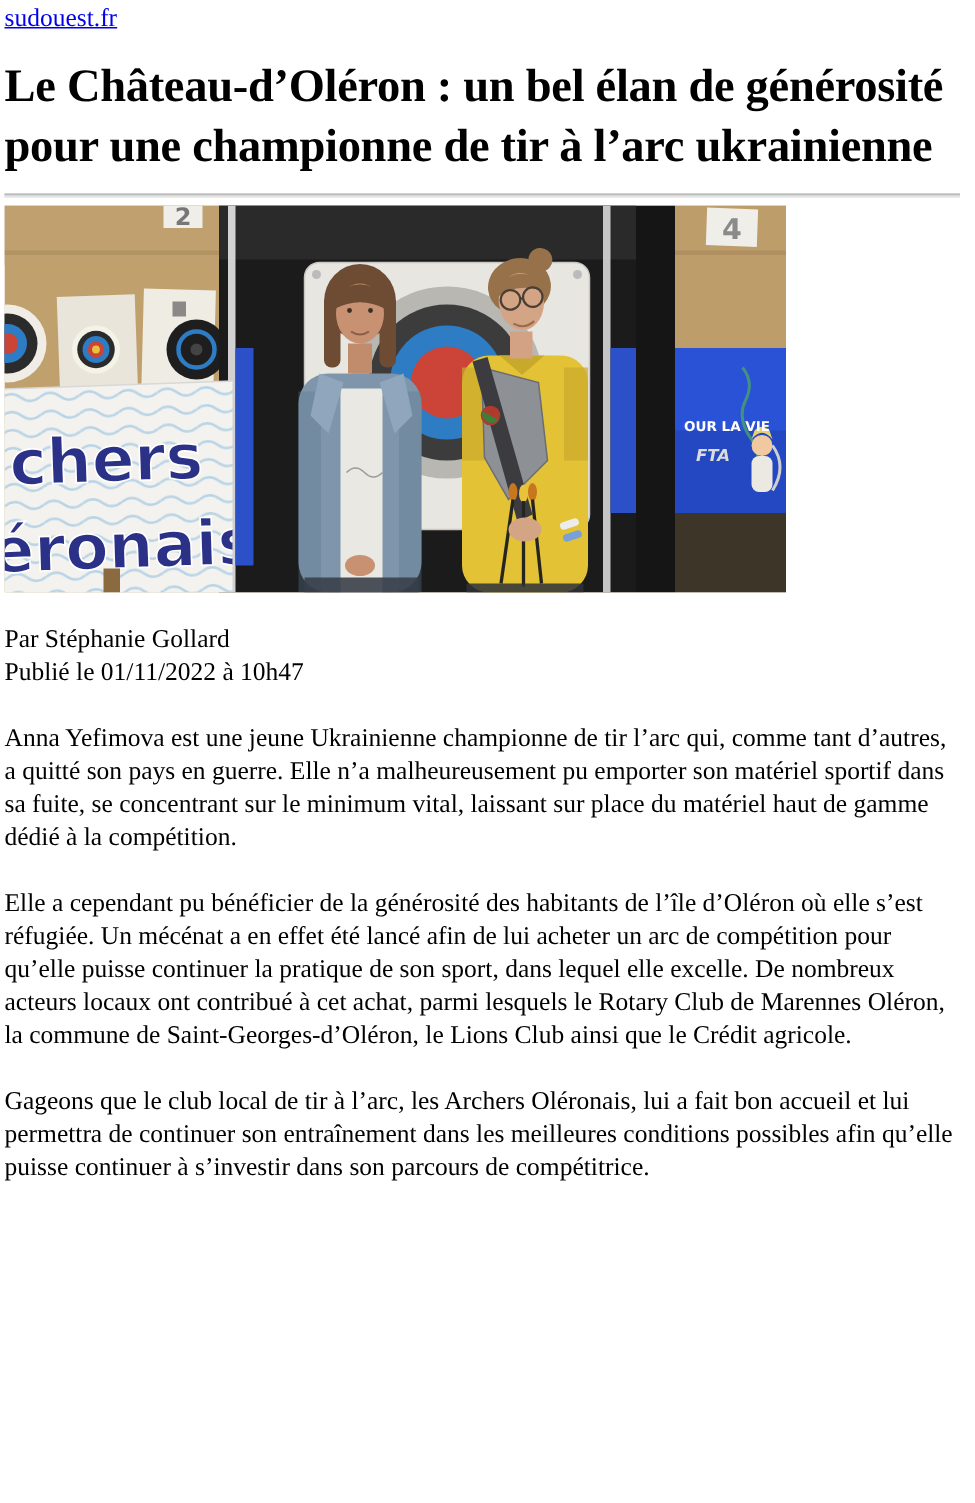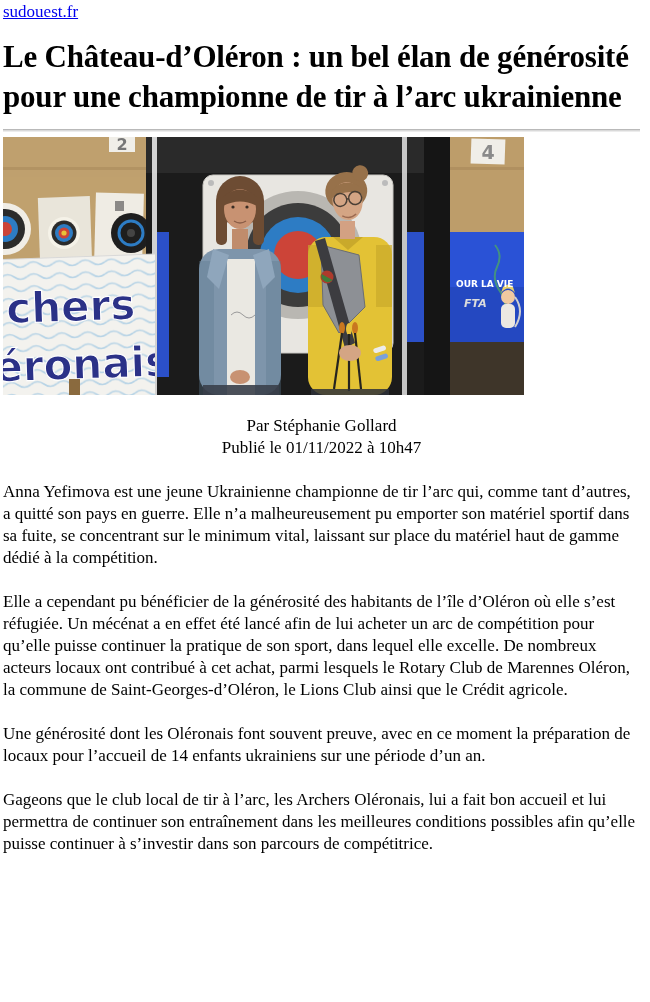"Par Stéphanie Gollard" .byline { text-align: center -> none }
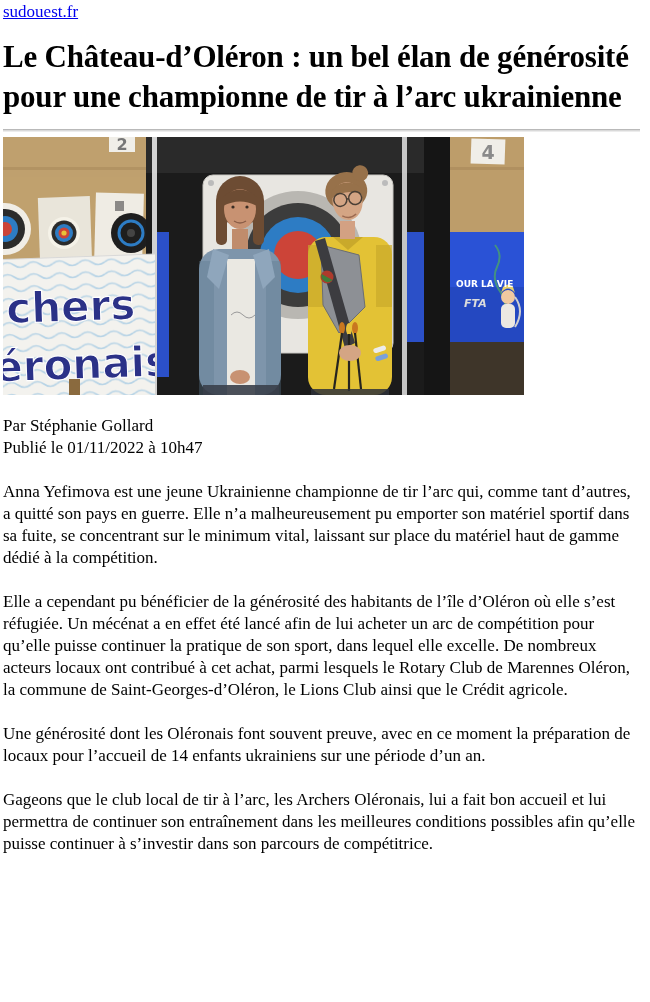"Une générosité dont les Oléronais" p.body { html: <p>Une générosité dont les Oléronais font souvent preuve, avec en ce moment la préparation de locaux pour l’accueil de 14 enfants ukrainiens sur une période d’un an.</p> -> none }
